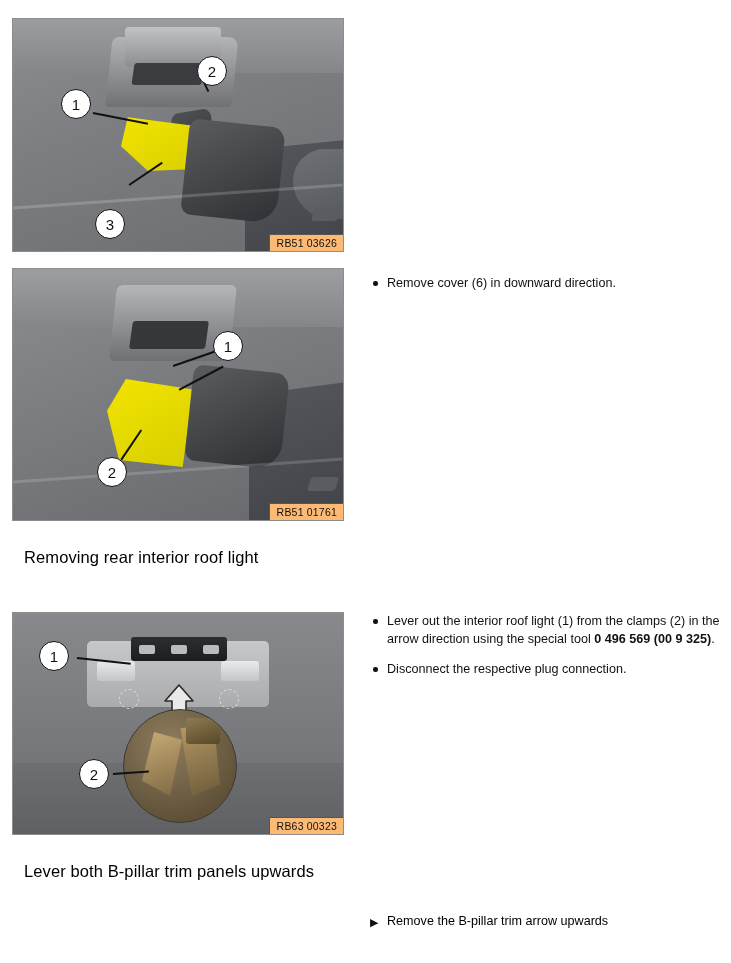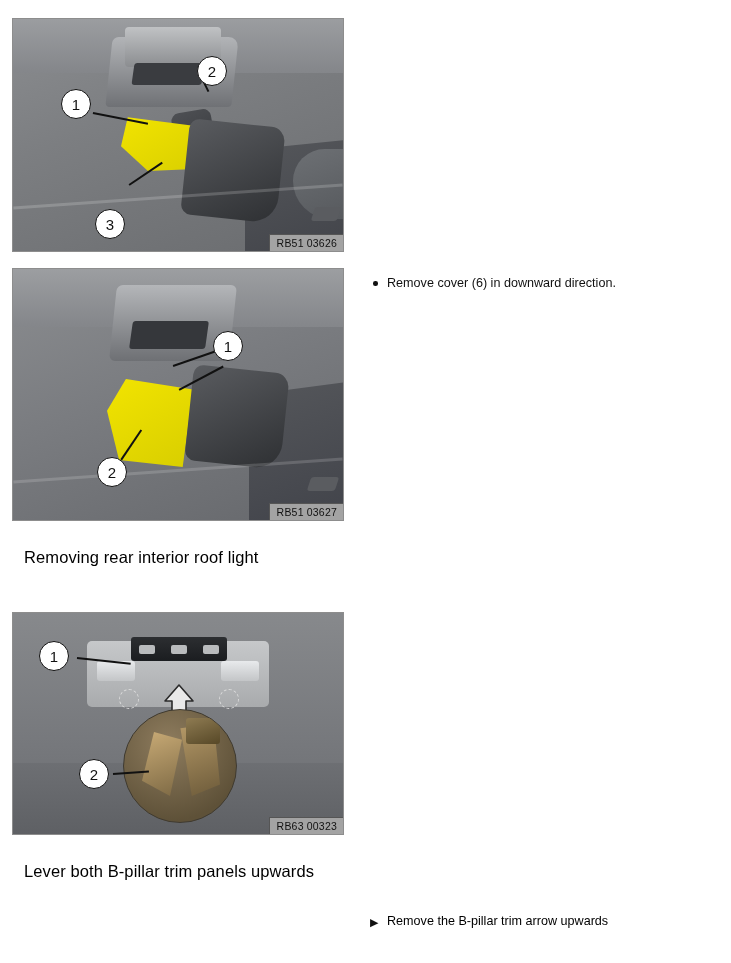"RB51 03626" .fig-caption { background: #a3a3a3 -> #fdba74 }
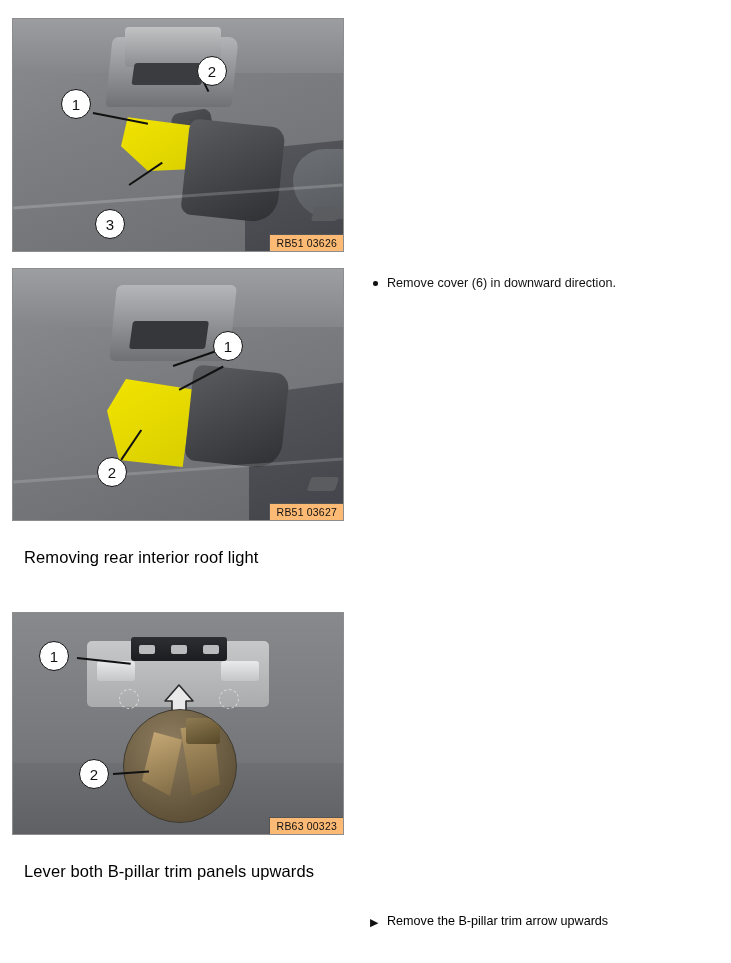"RB51 03627" div.fig-caption { text: 03627 -> 01761 }
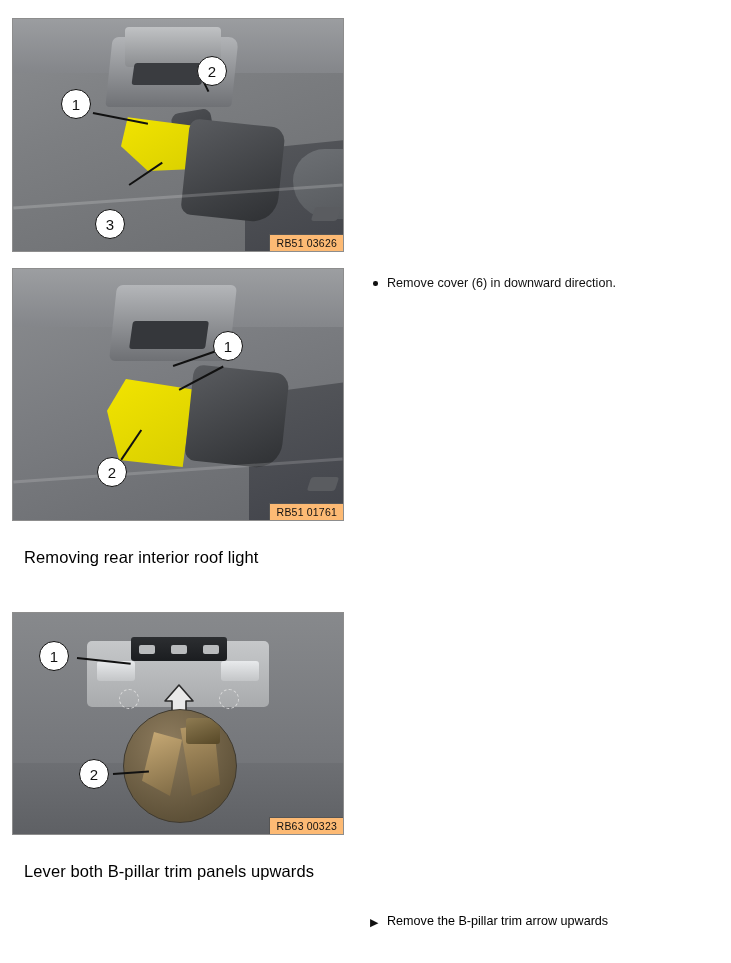"Lever out the interior roof" div.bullets { html: none -> <div> <div> <span>Lever out the interior roof light (1) from the clamps (2) in the arrow direction using the special tool </span><span>0 496 569 (00 9 325)</span><span>.</span> </div> <div> <span>Disconnect the respective plug connection.</span> </div> </div> }
